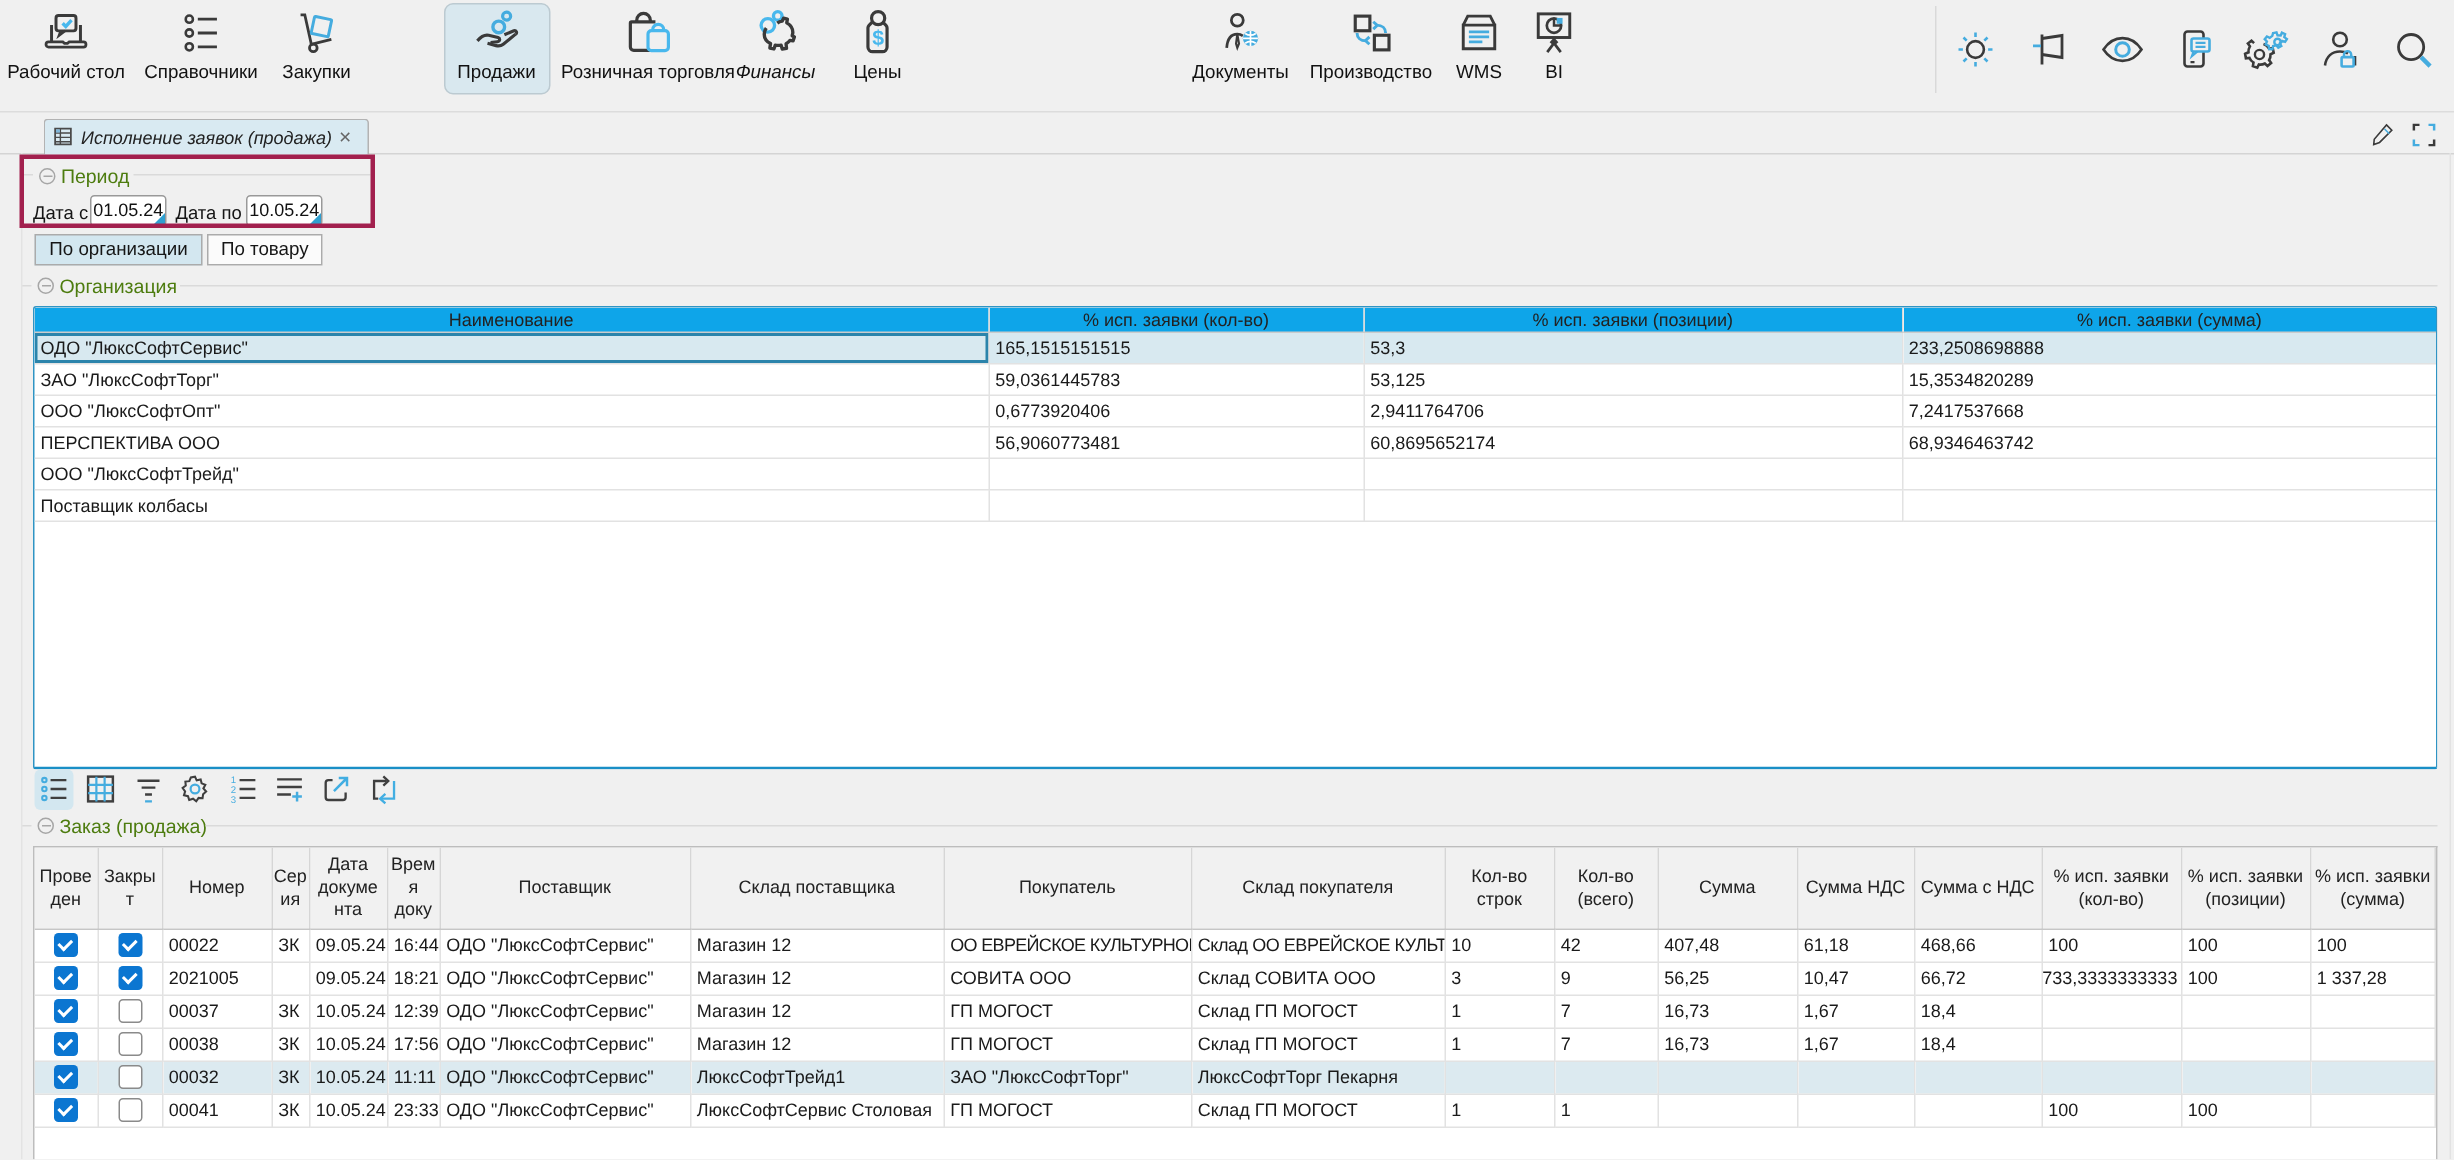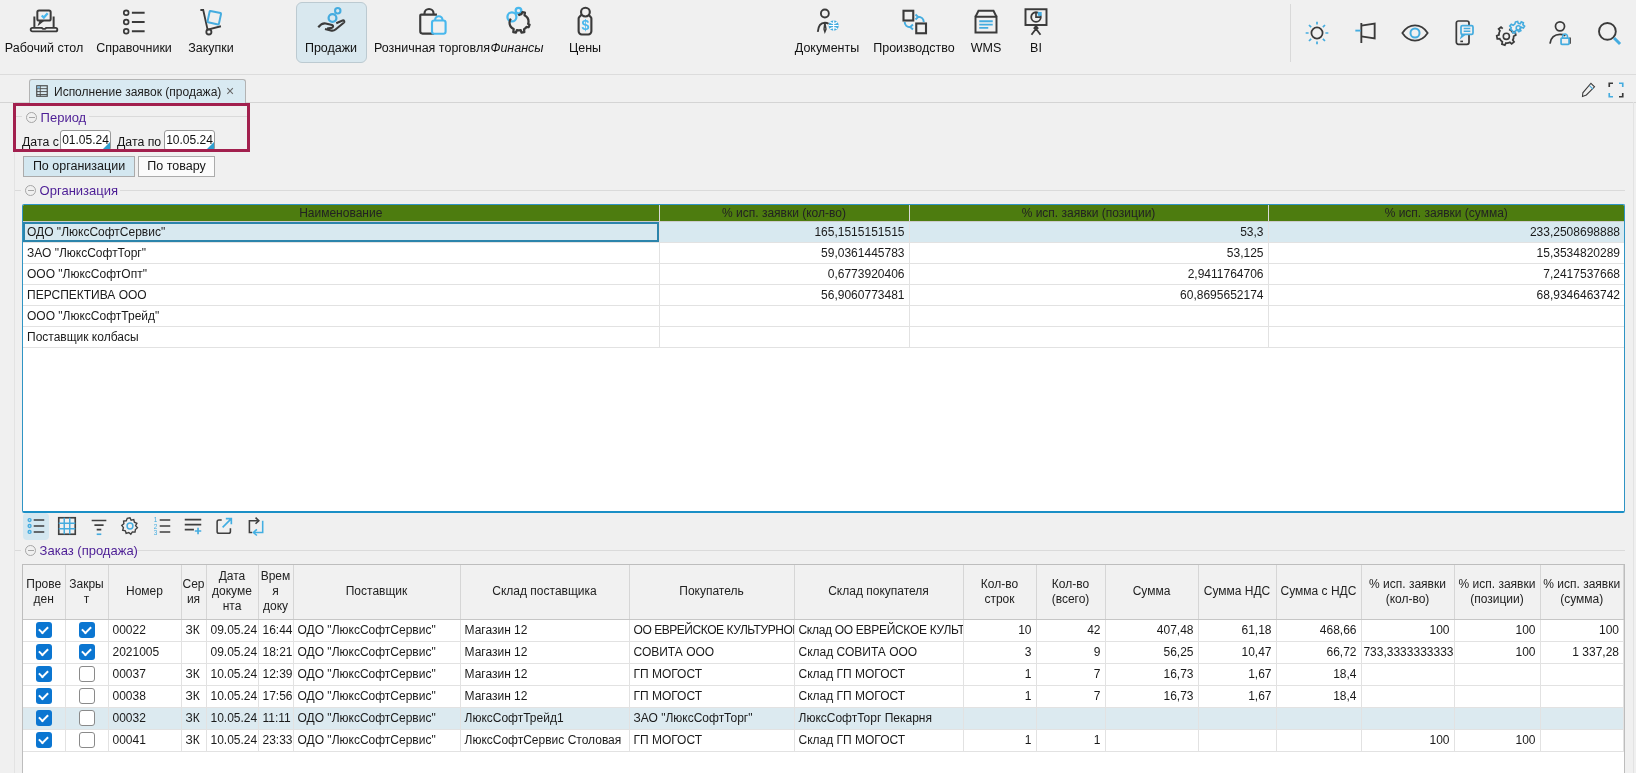"Исполнение заявок (продажа)" .tab1 .txt { font-style: none -> italic }
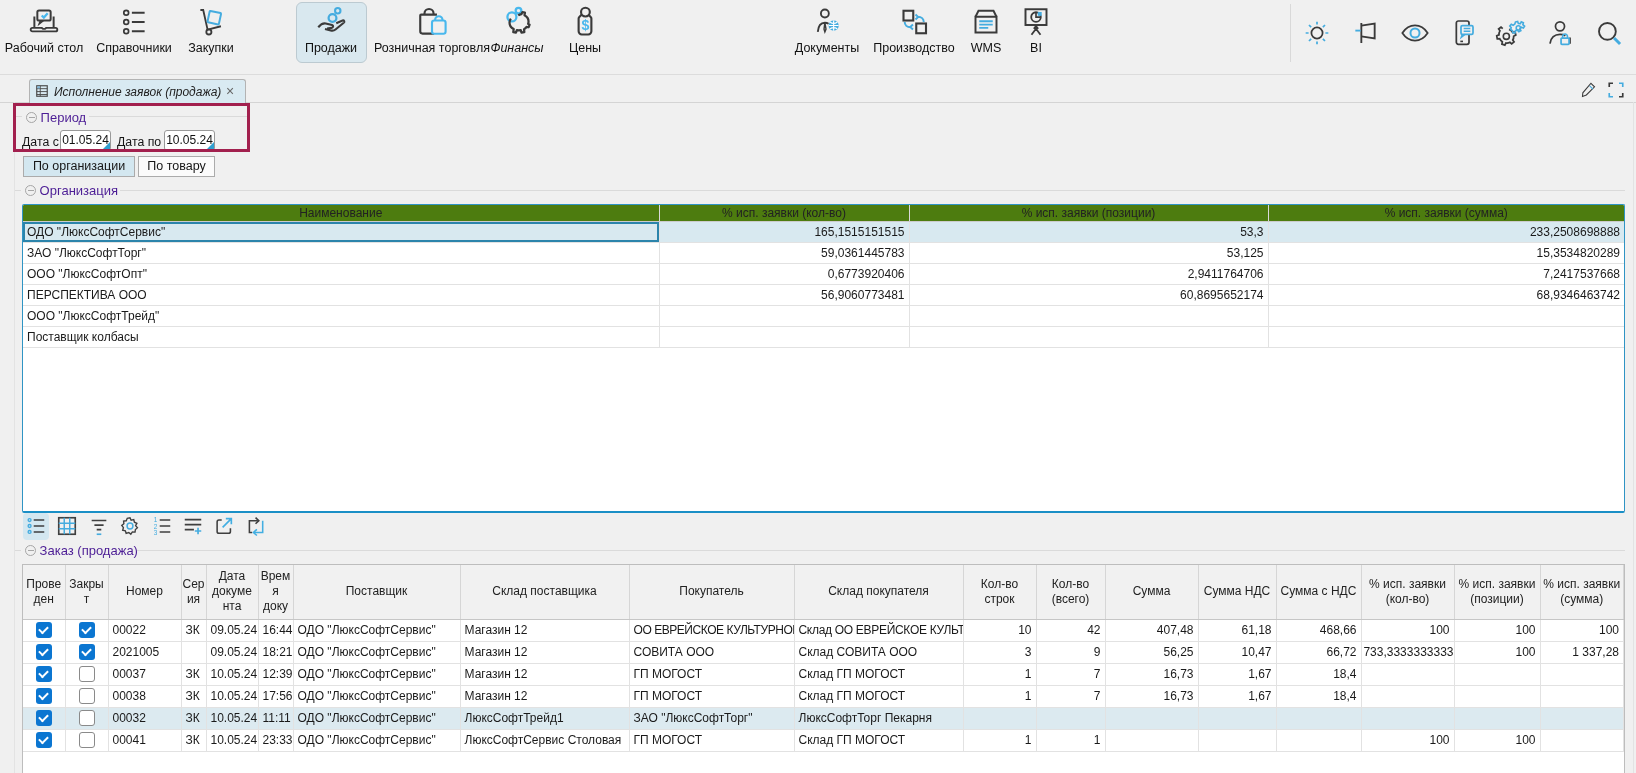"Период" .grp { color: #4c1d95 -> #4d7c0f }
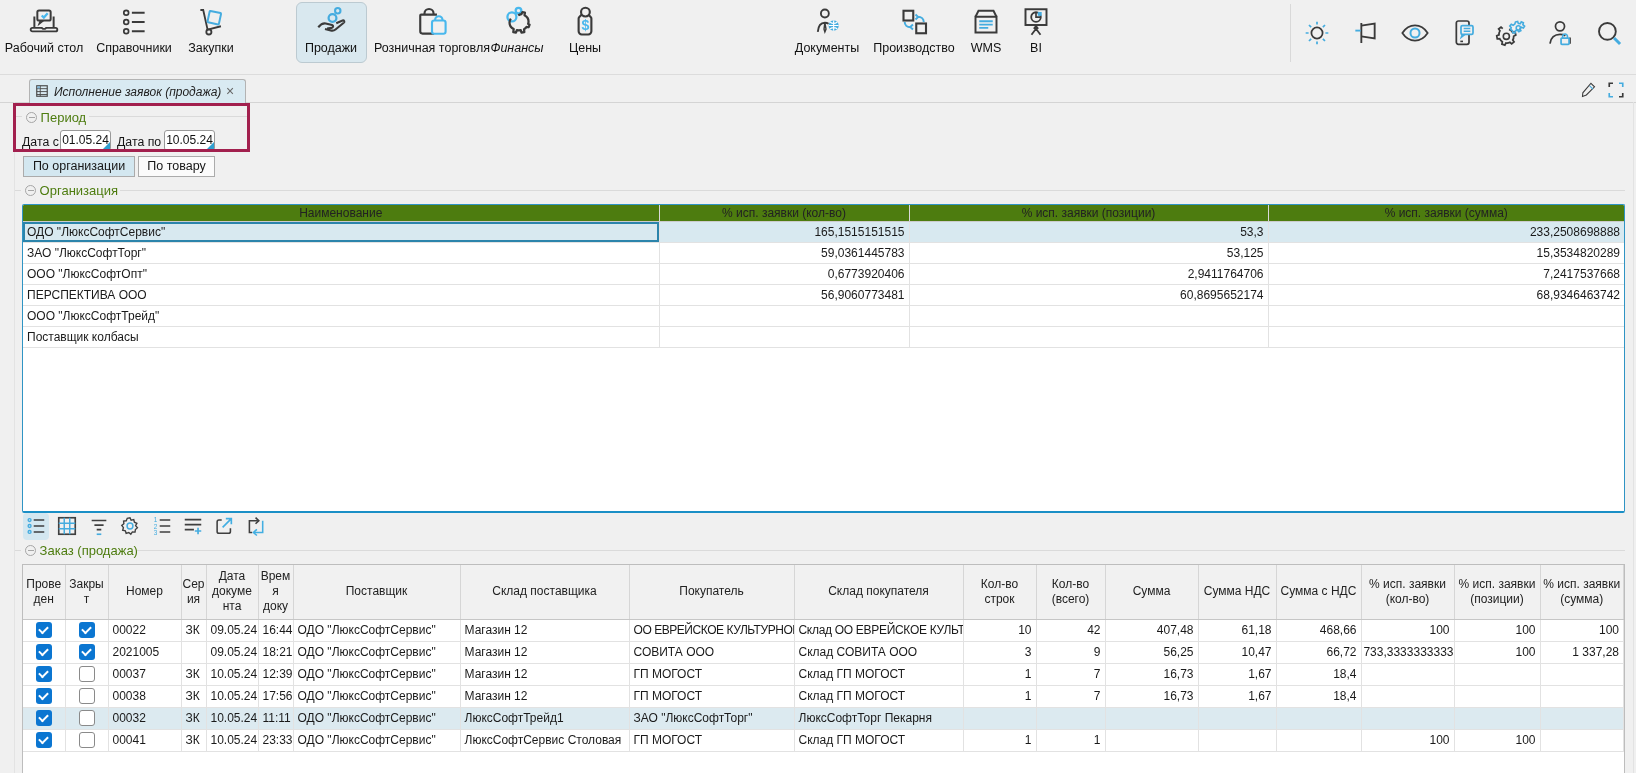"Наименование" #grid1 th { background: #4d7c0f -> #0ea5e9 }
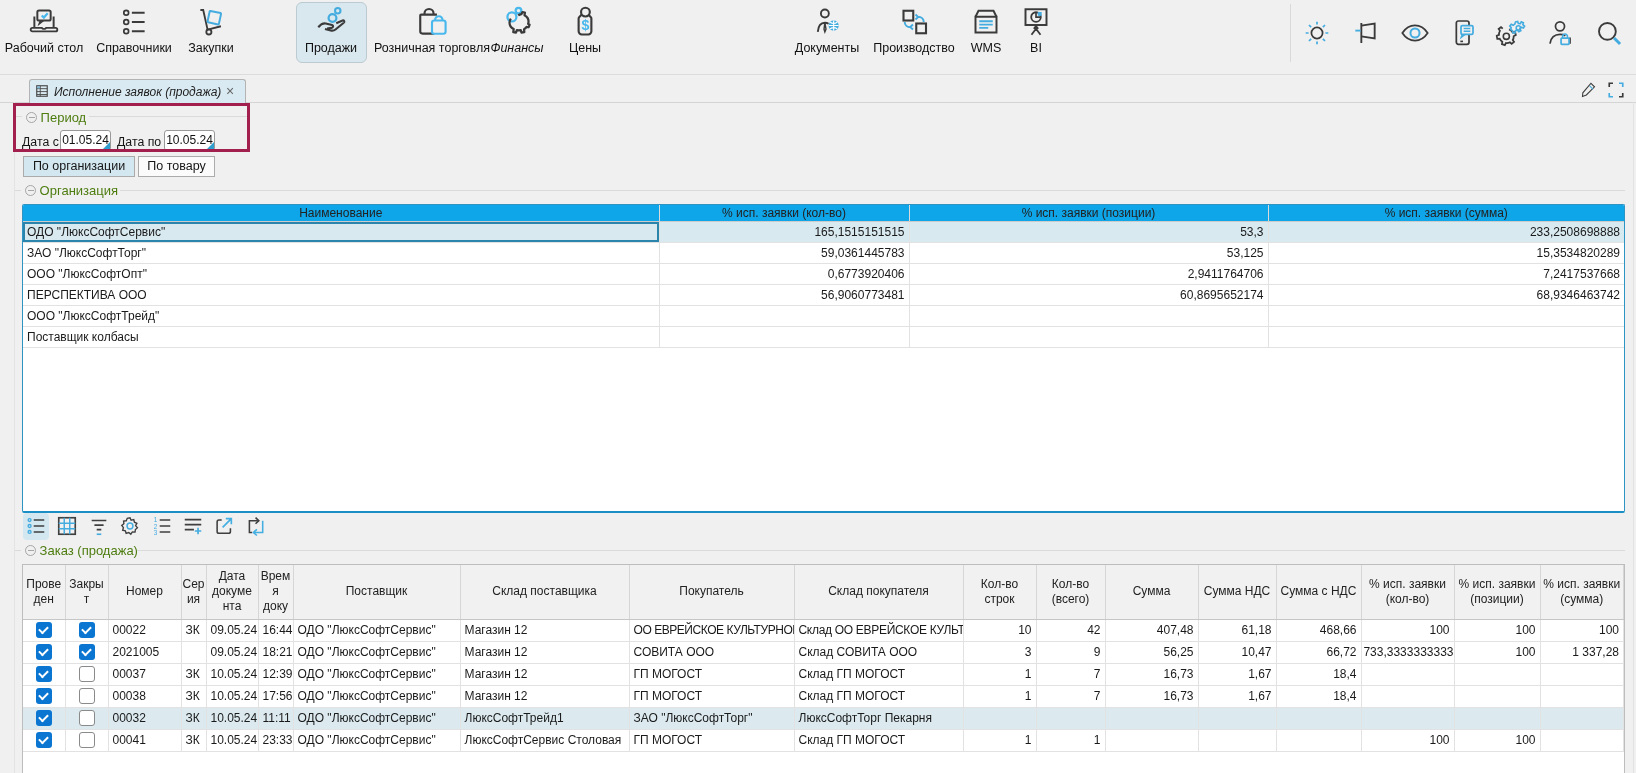"165,1515151515" .num { text-align: right -> none }
